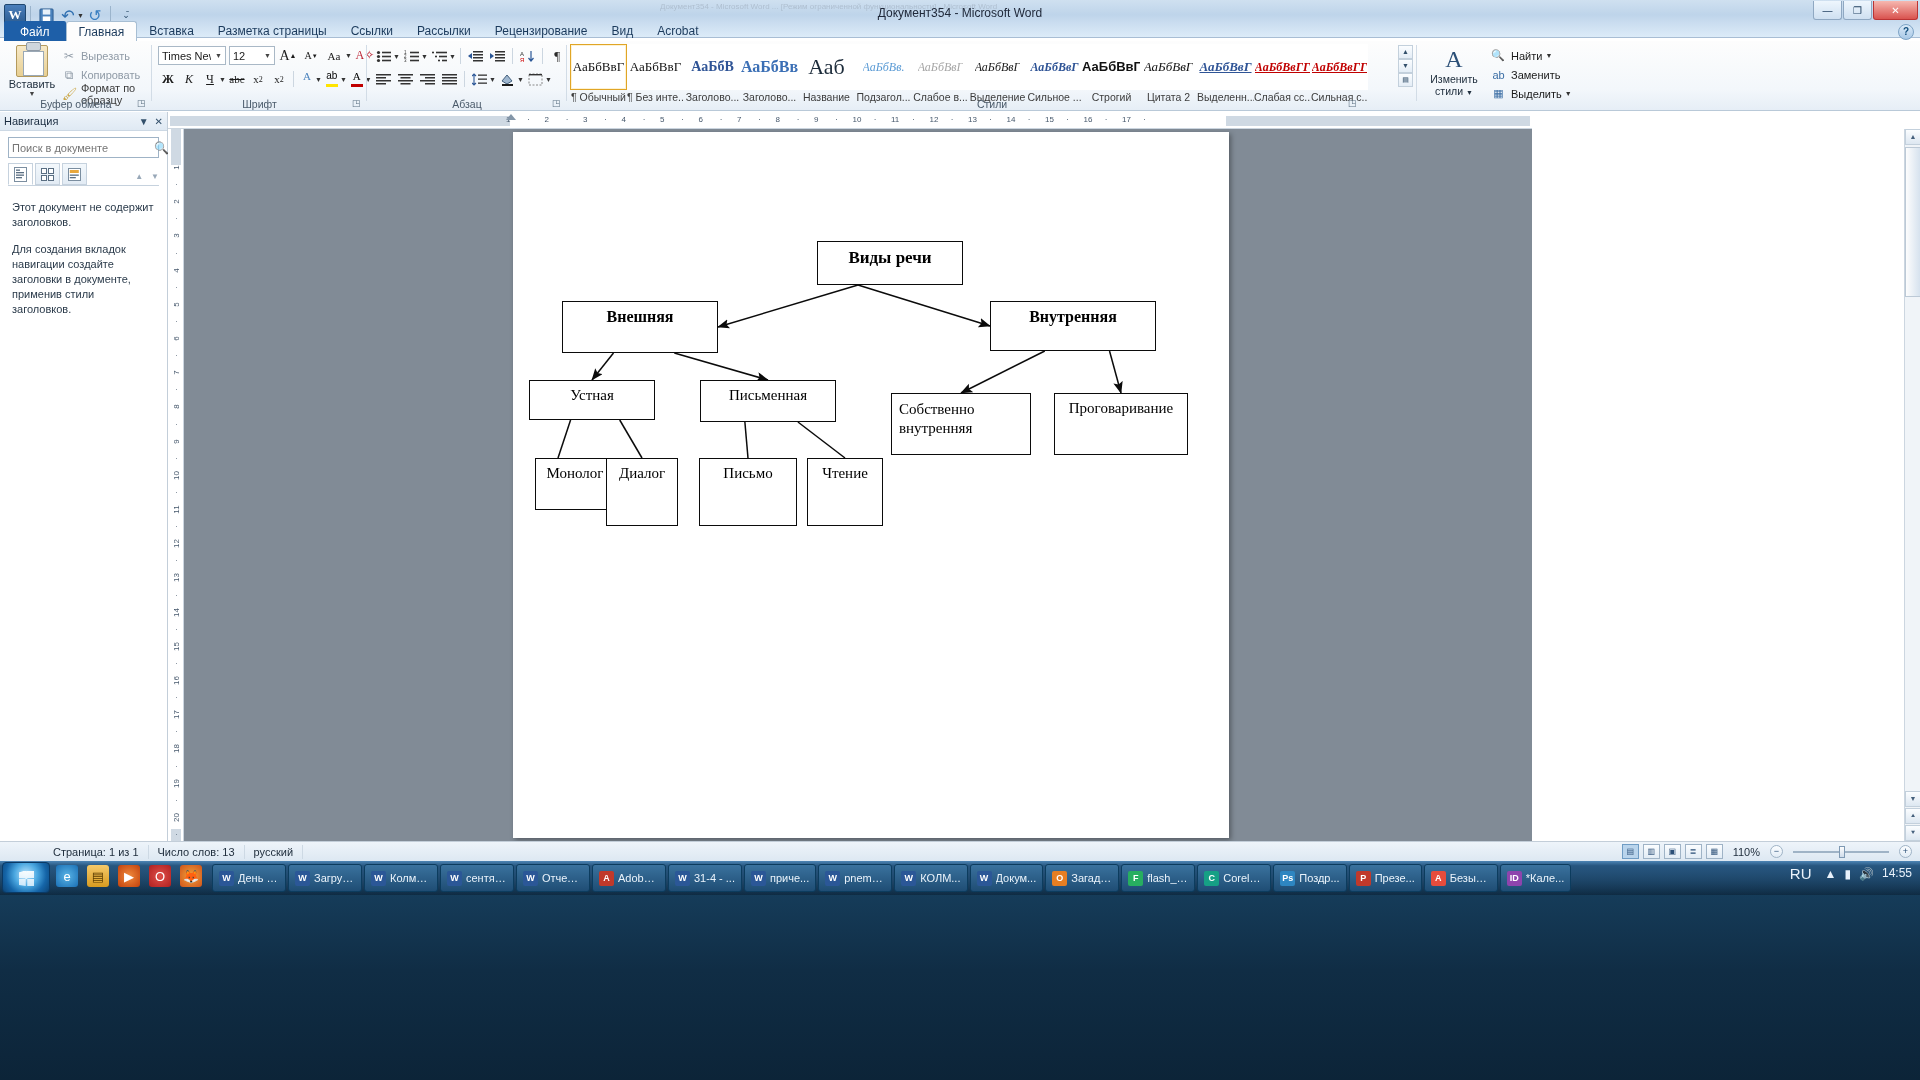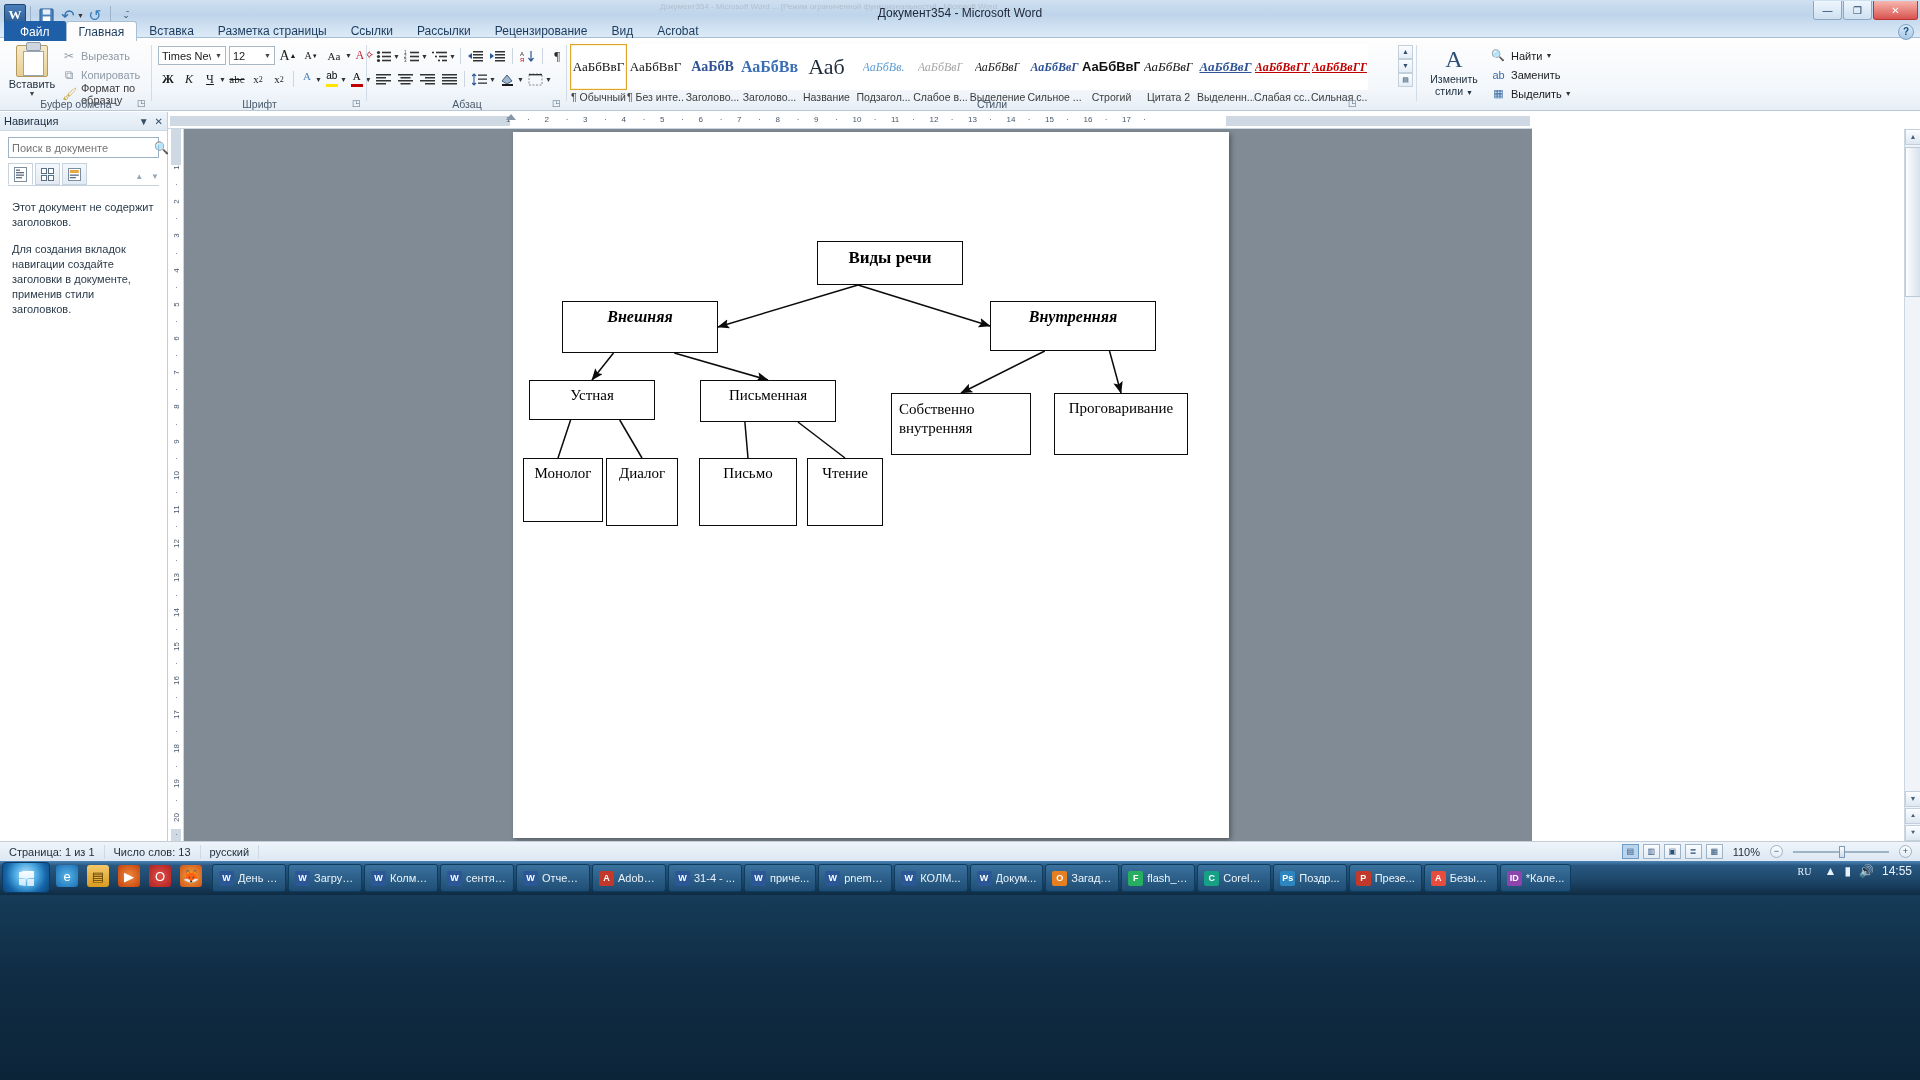"Внешняя" .nodebox.lvl2 { font-style: italic -> none }
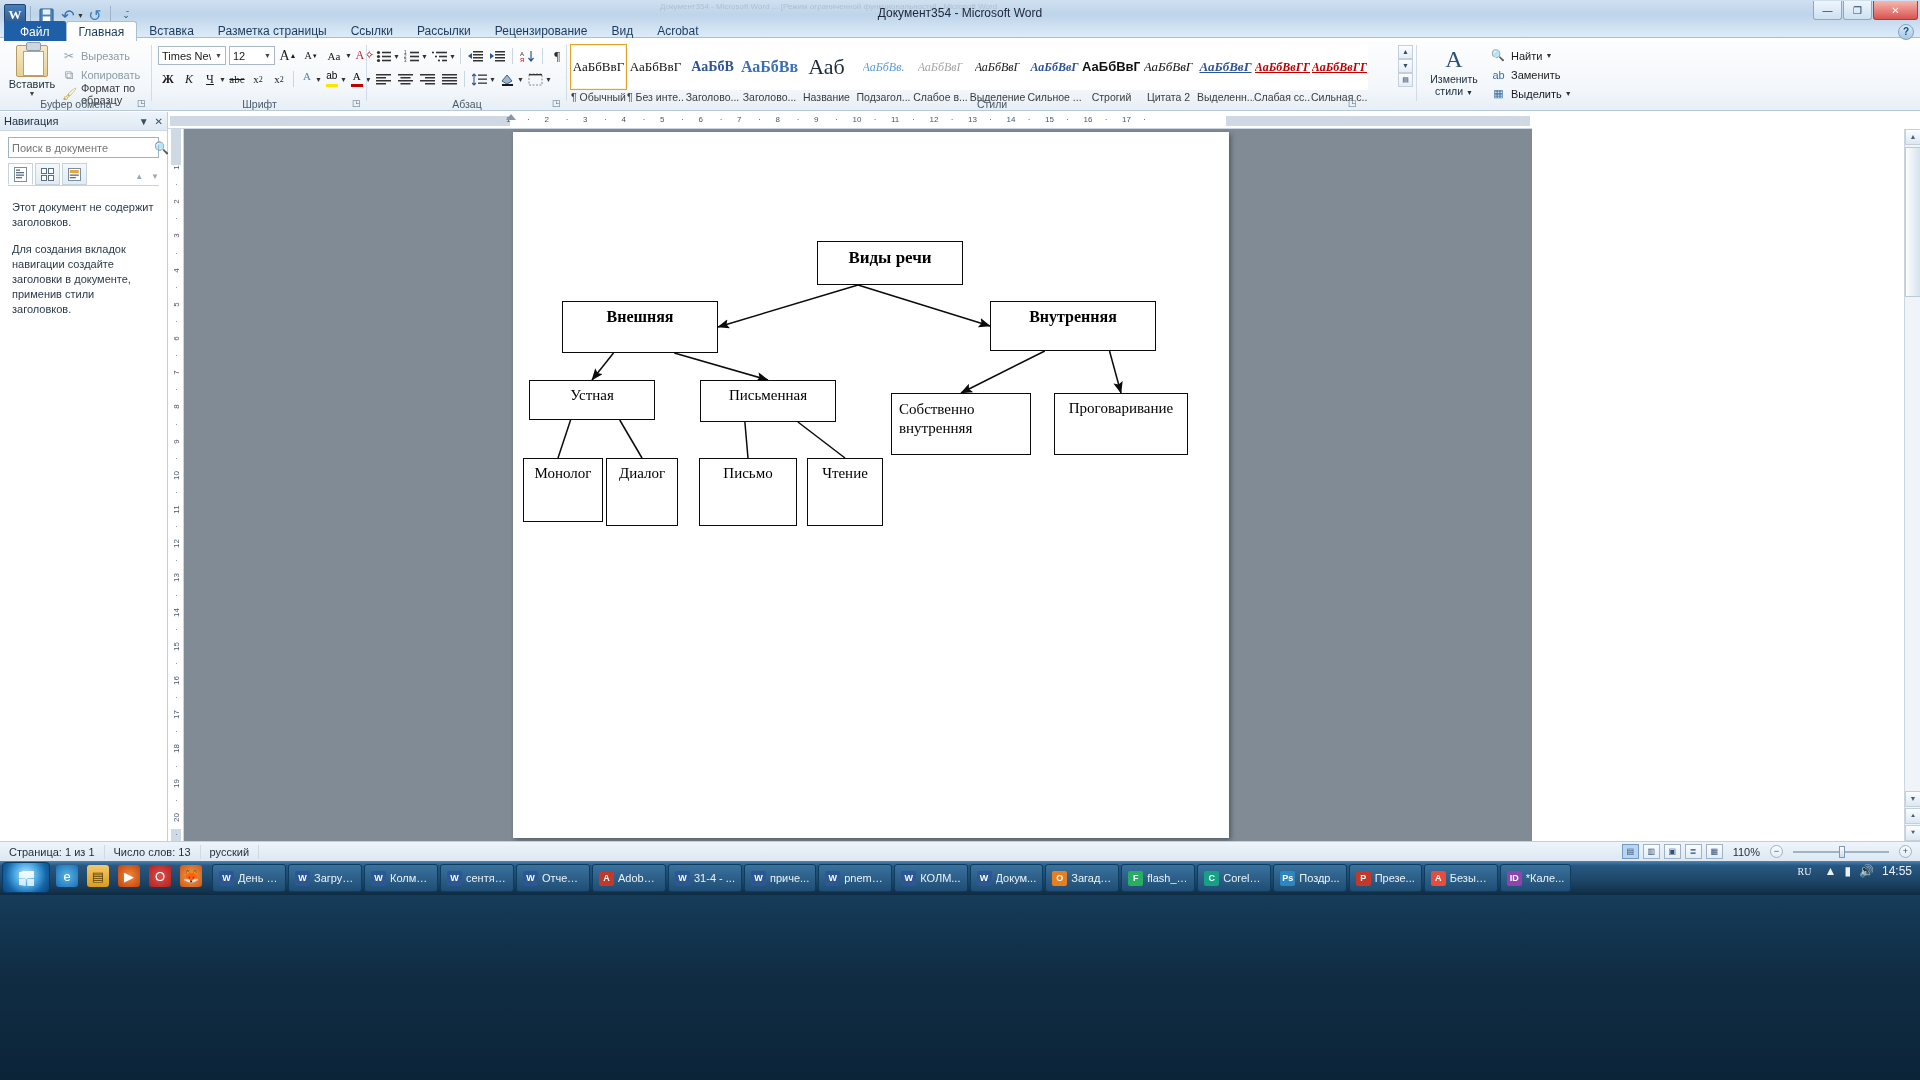"Монолог" div.nodebox { height: 64px -> 52px; left: 10px -> 22px }
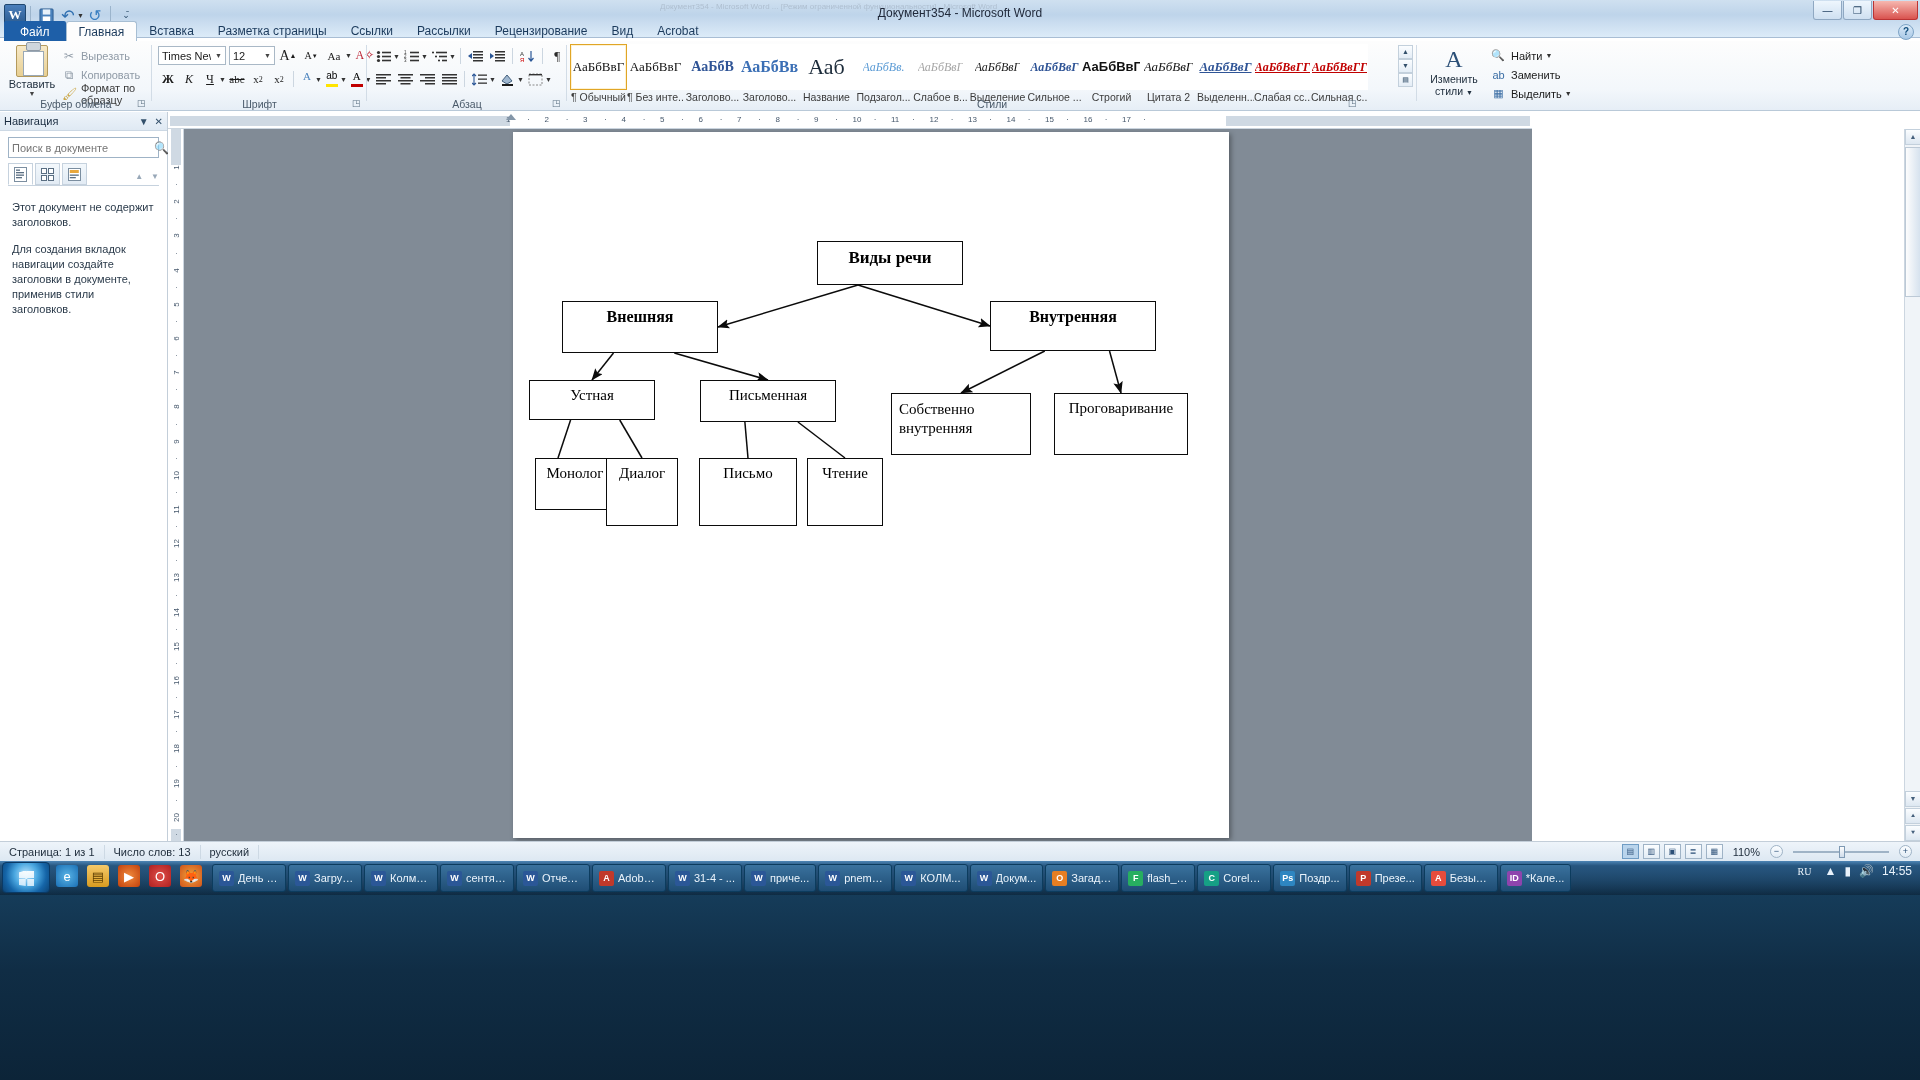"Страница: 1 из 1" .statusbar { padding-left: none -> 44px }
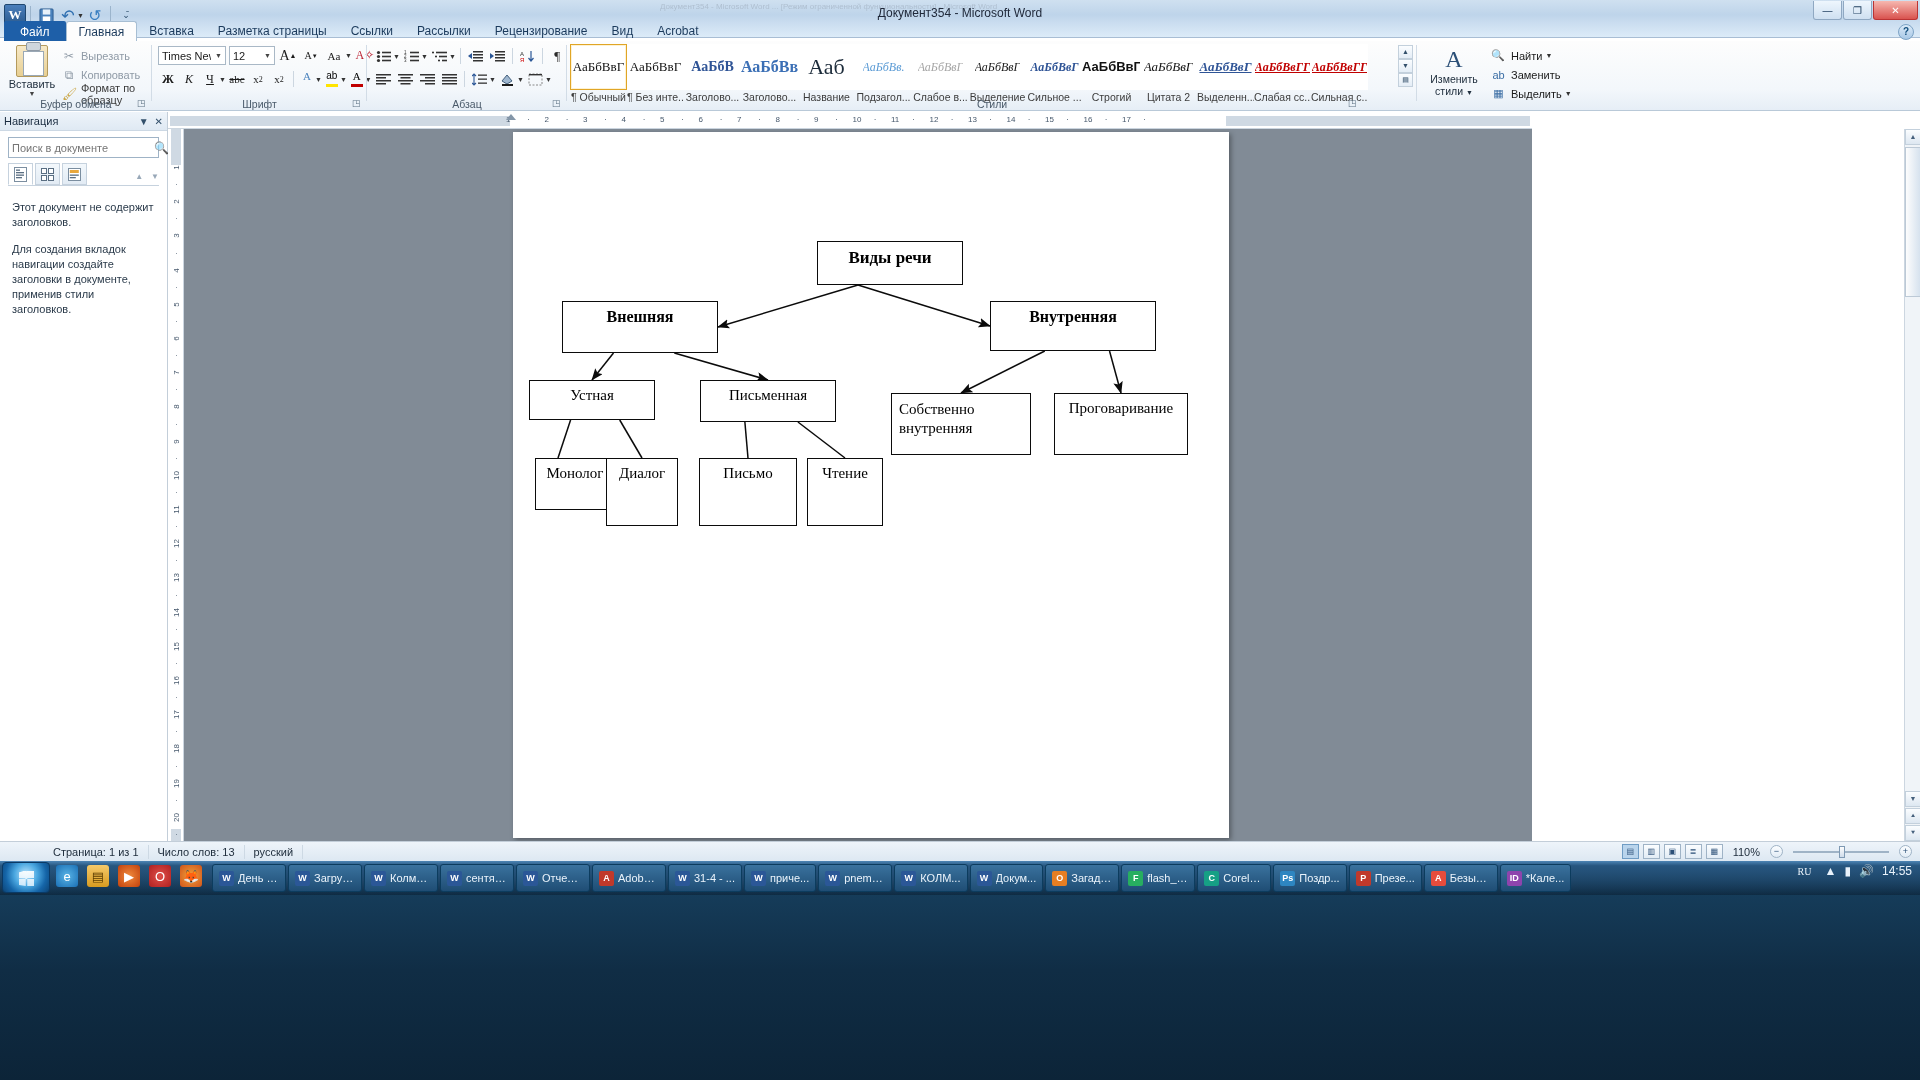"RU" .langbox { font-family: Liberation Serif, serif -> none; font-size: 10px -> 15px }
